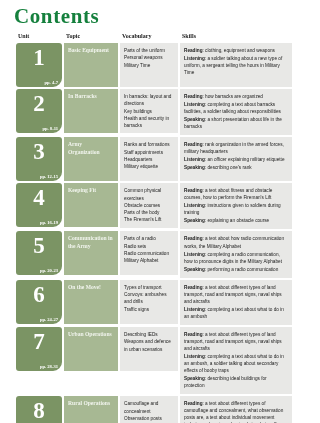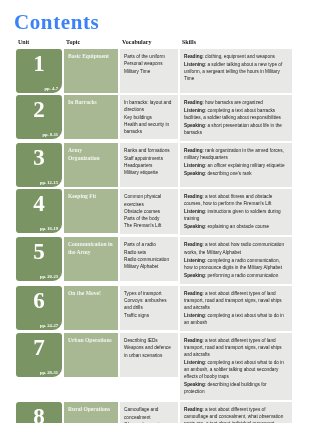"Contents" .title { color: #3b82f6 -> #15803d; margin: 12px 0 4px 0 -> 6px 0 4px 0 }
